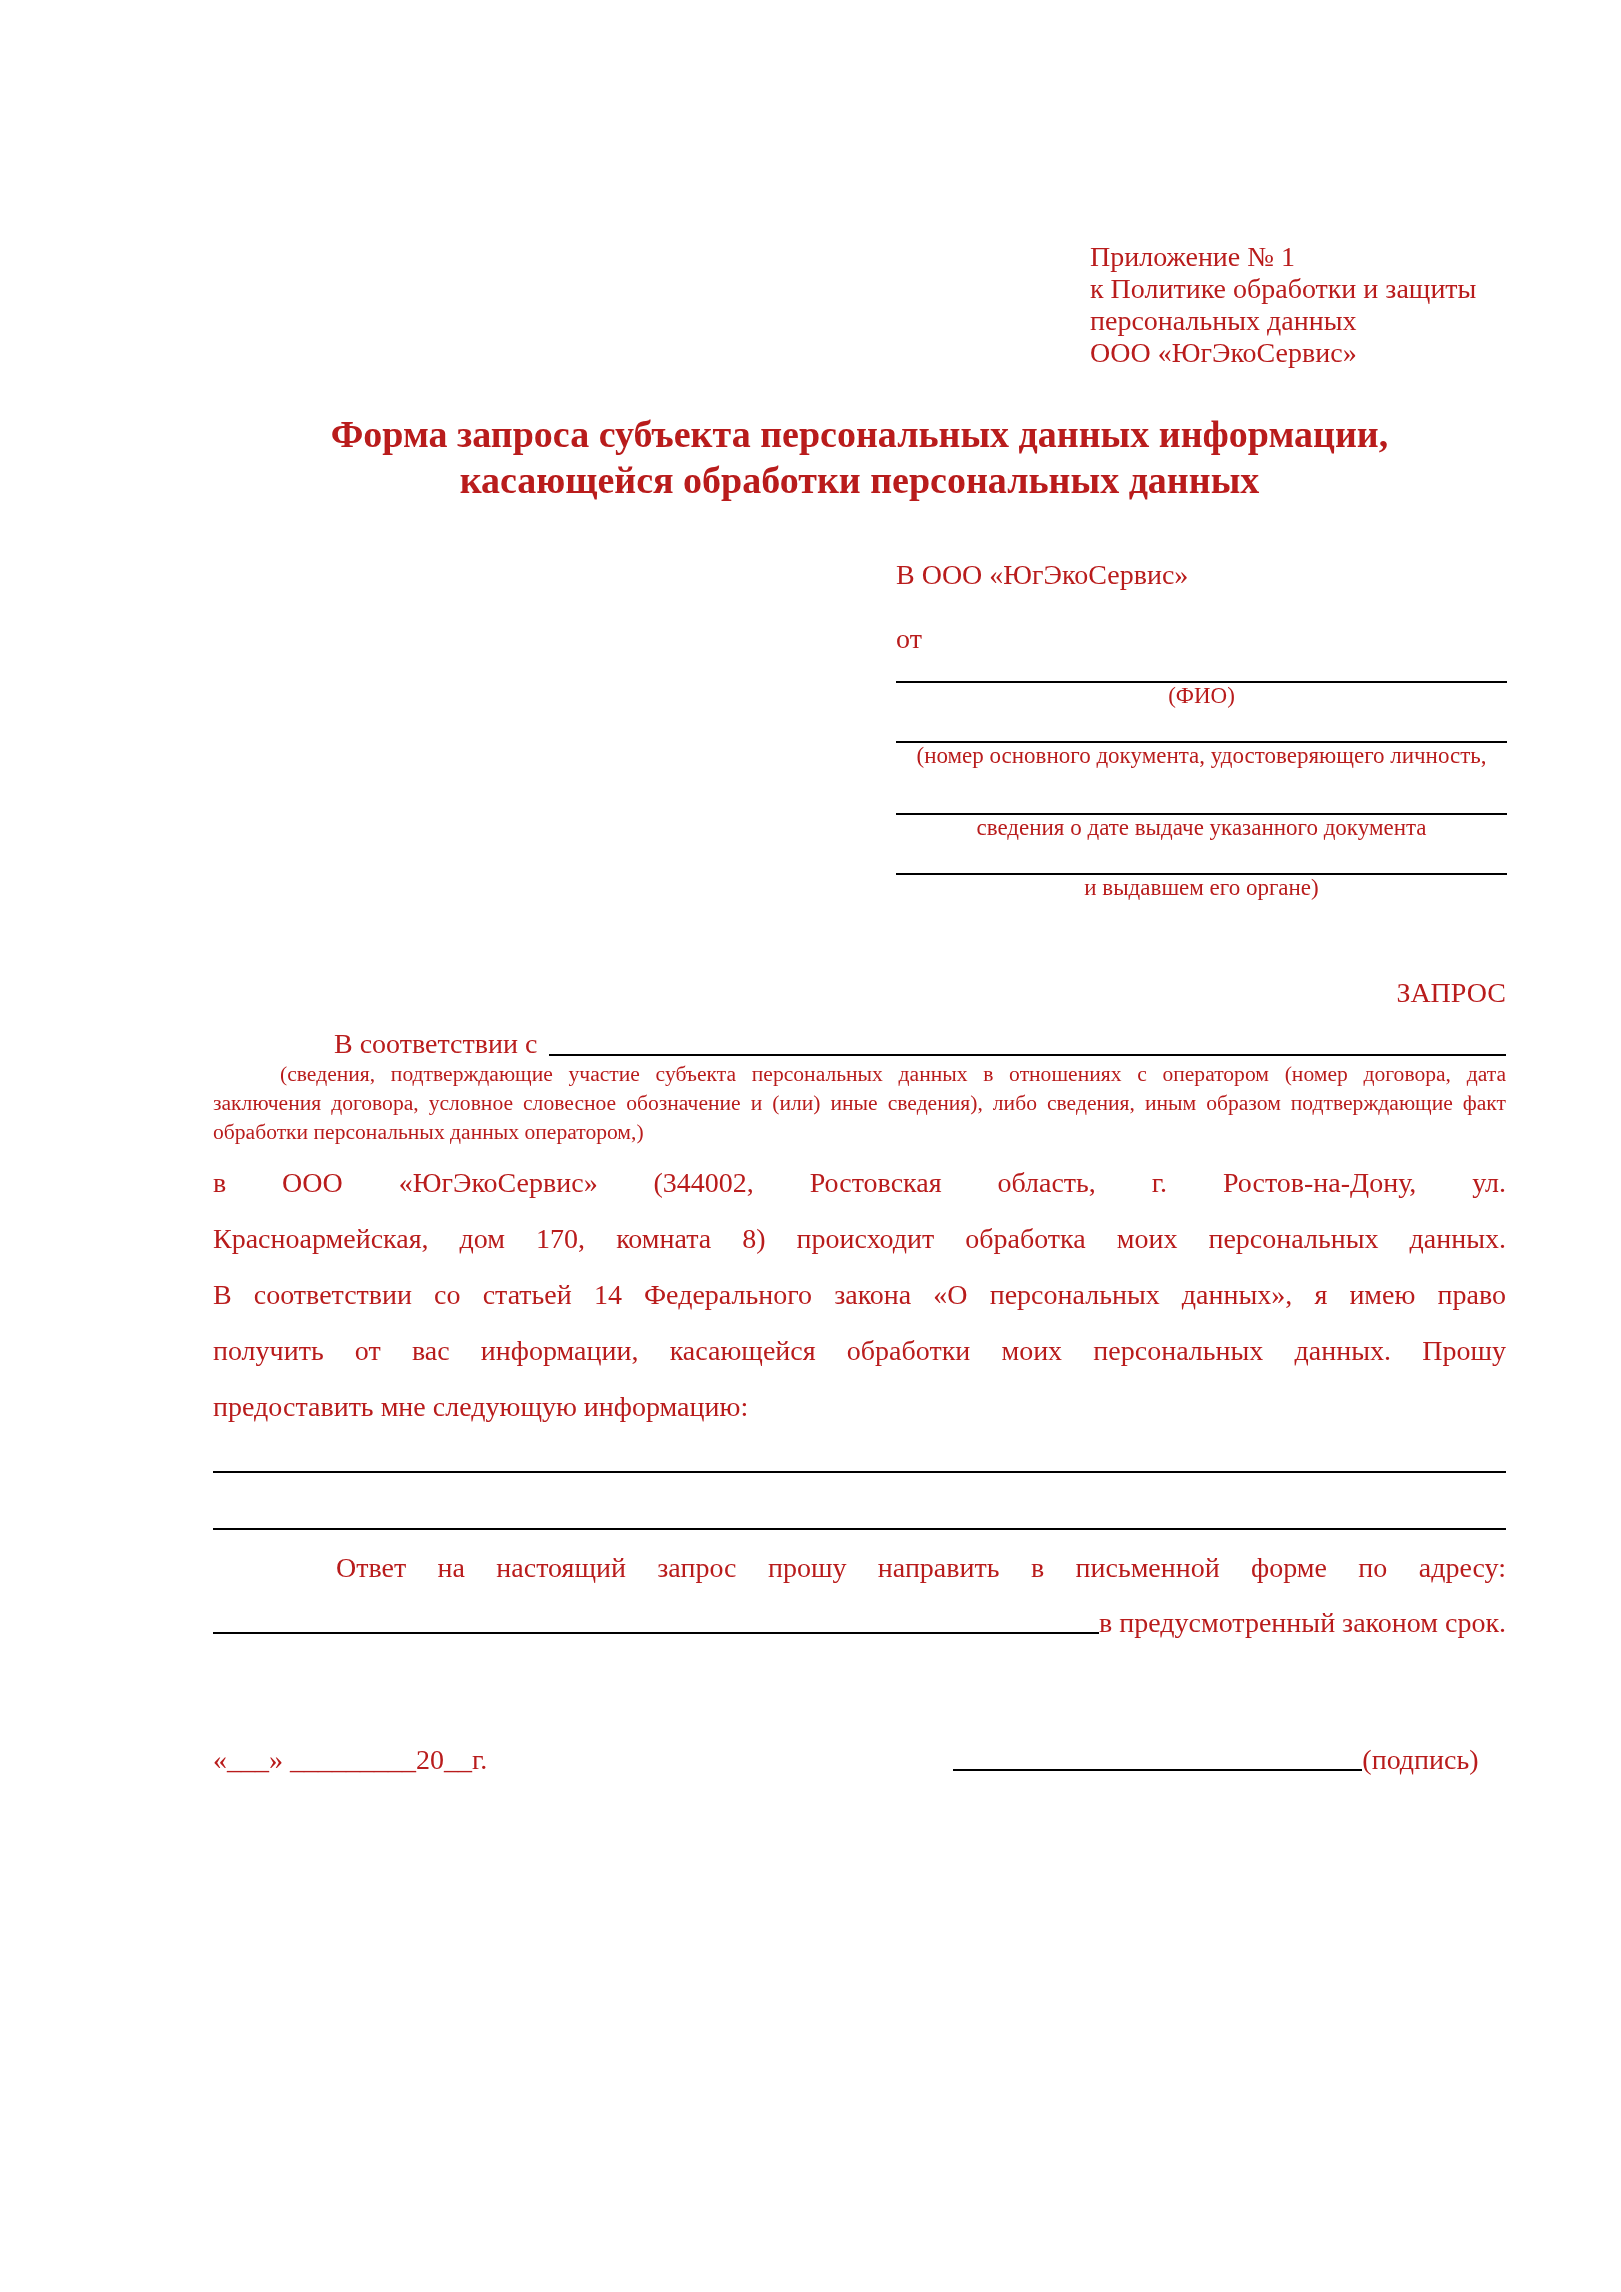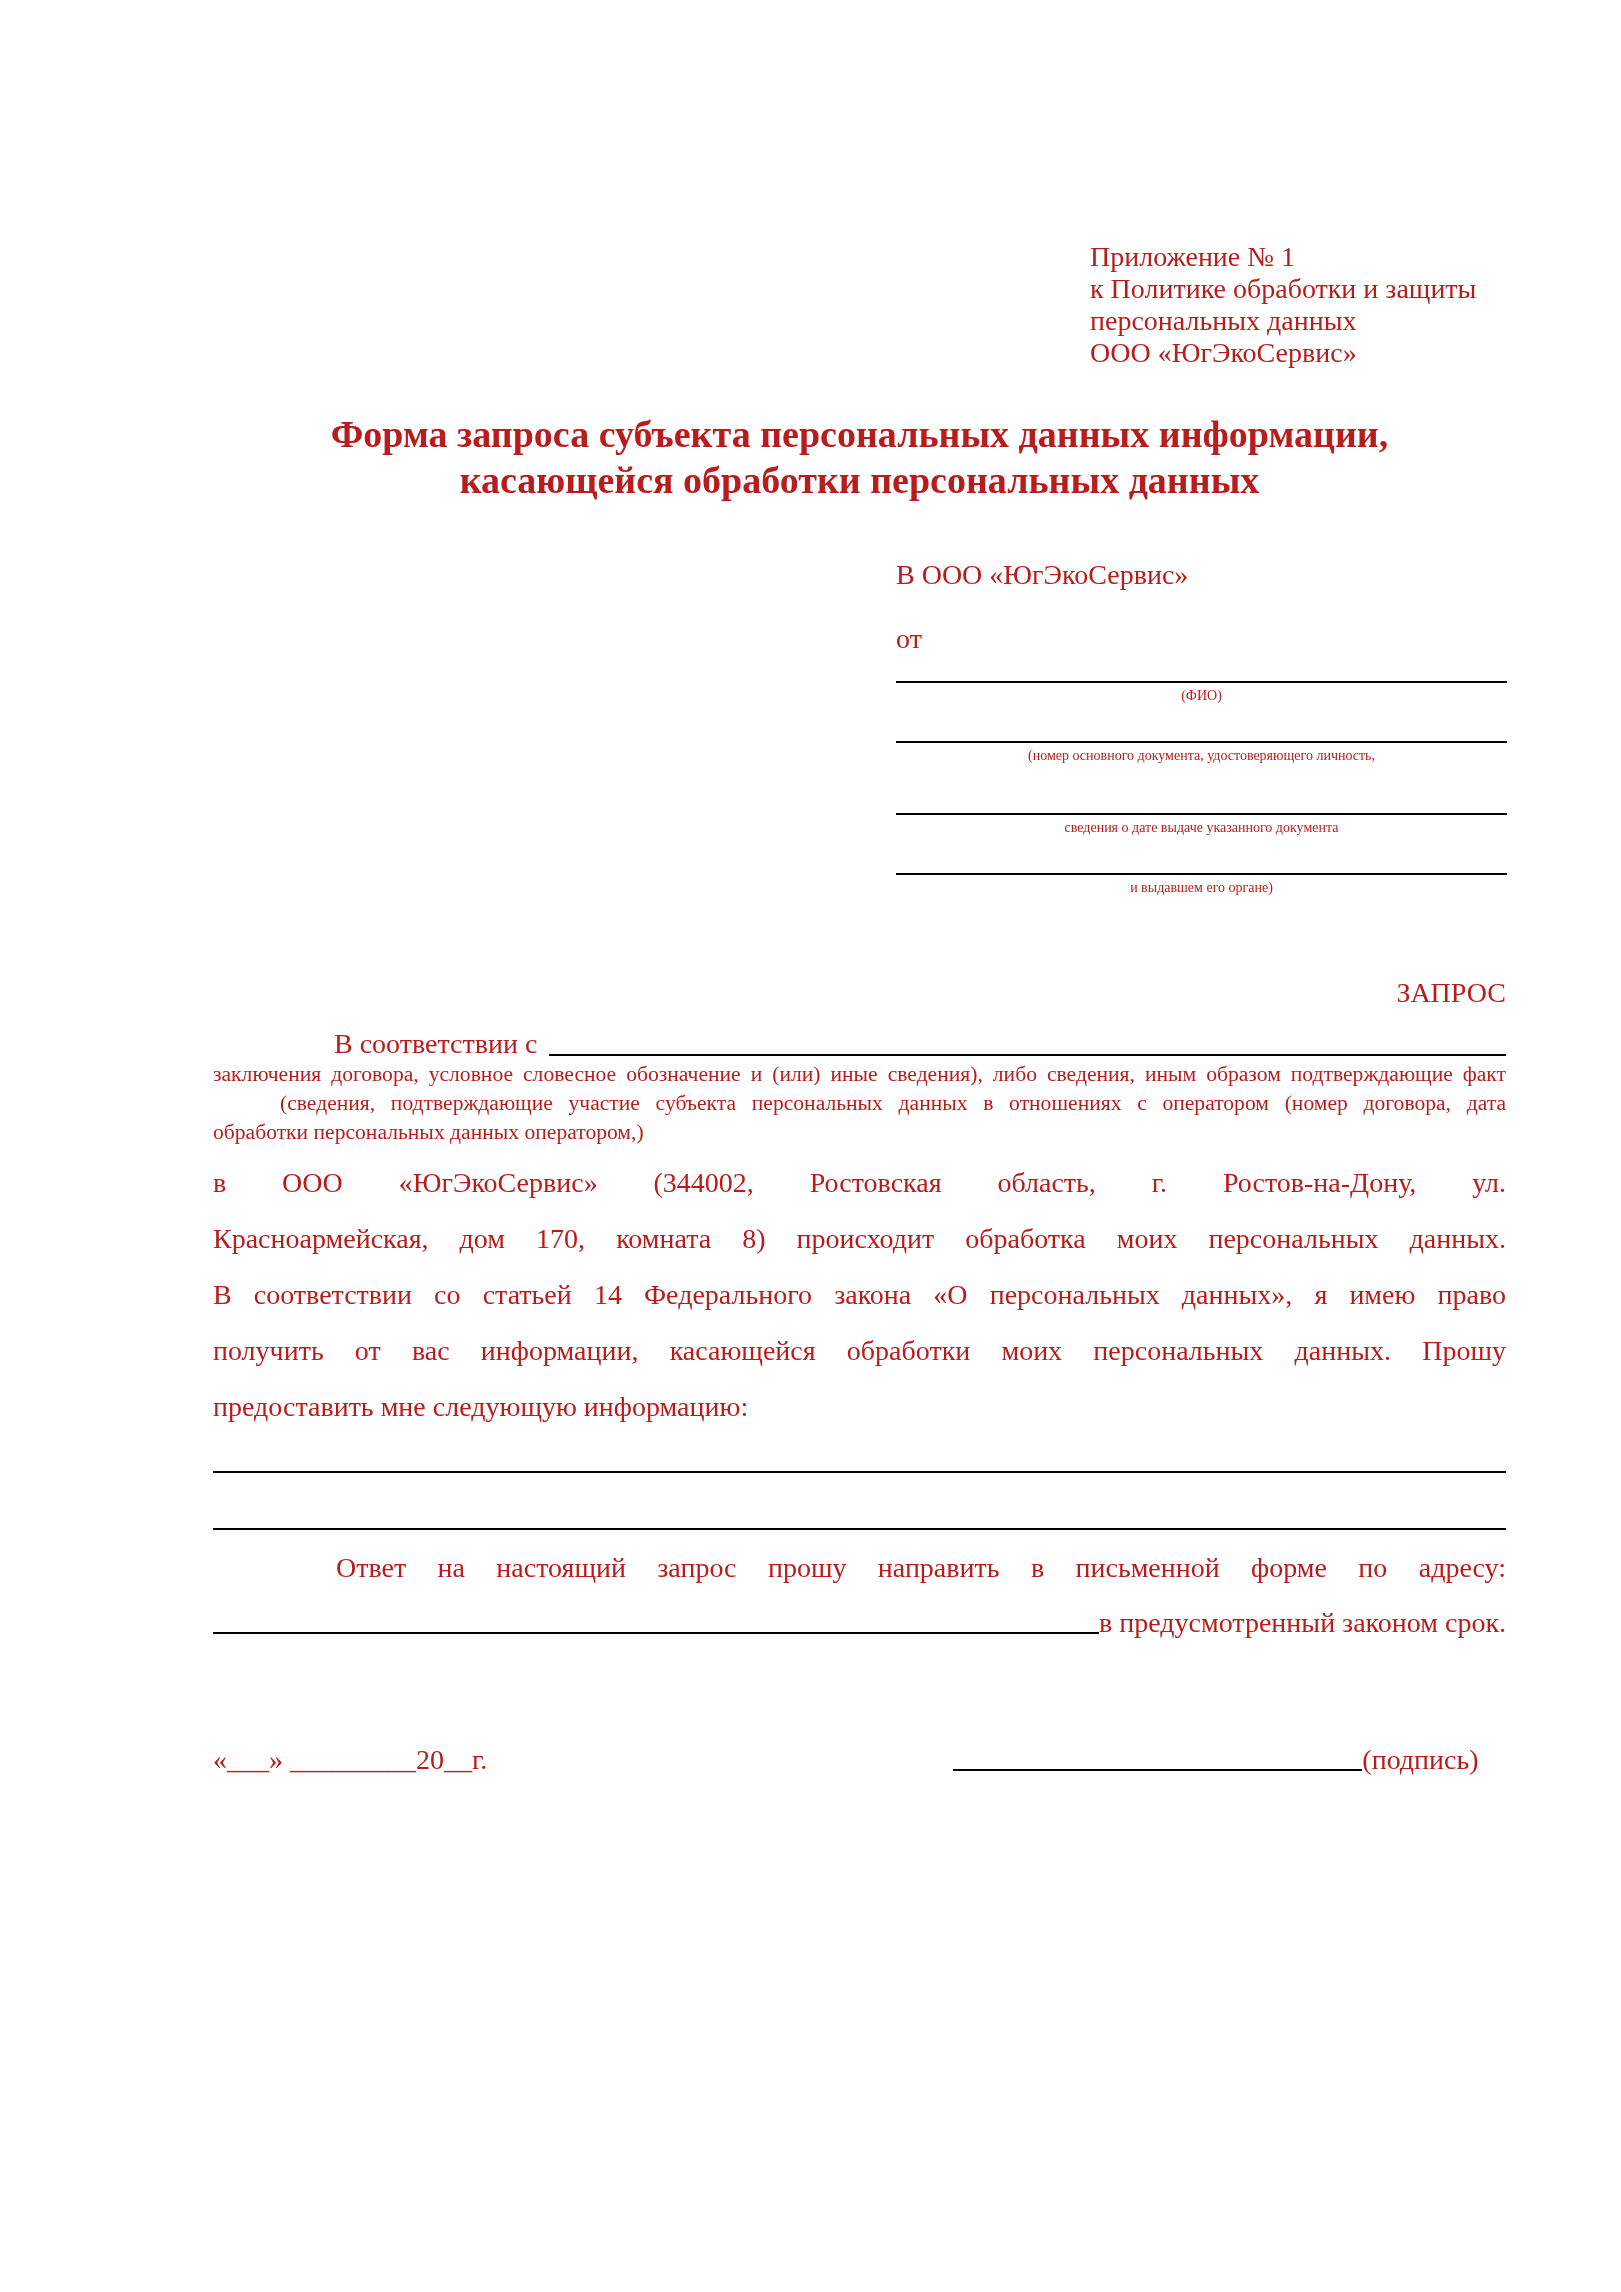"(ФИО)" .caption { font-size: 14px -> 23px }
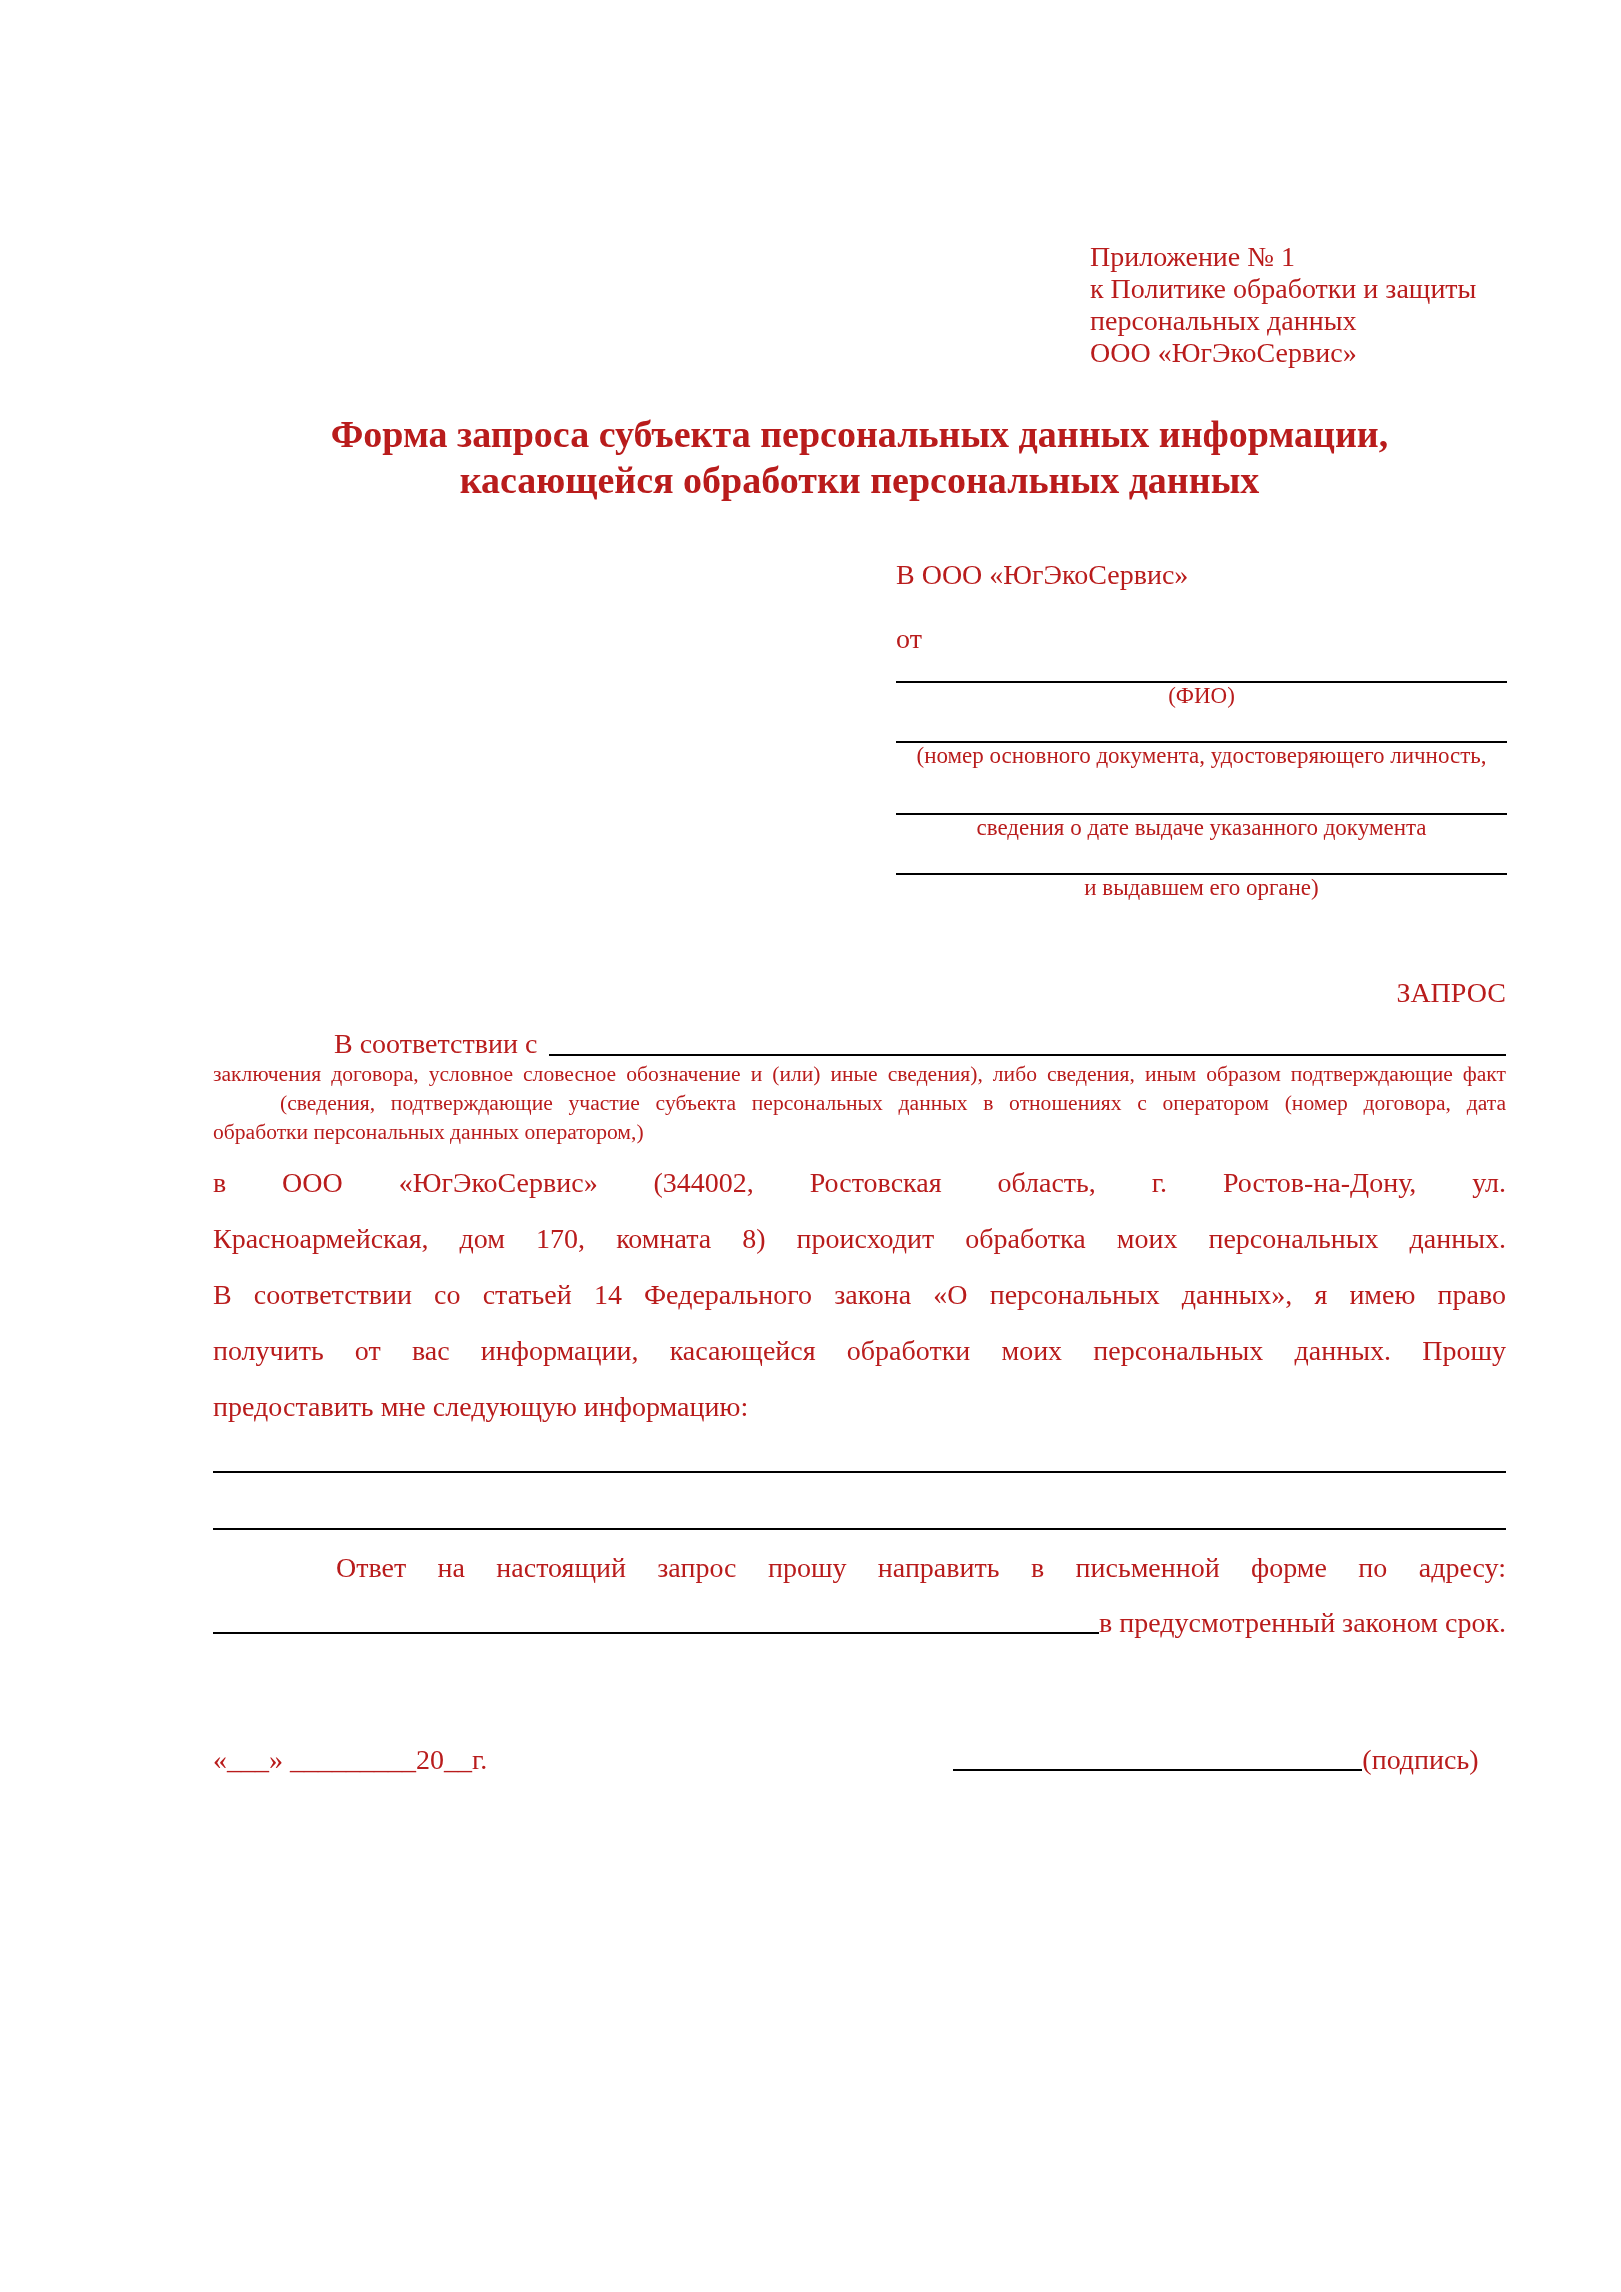"заключения договора, условное словесное" div.ln { order: before "(сведения, подтверждающие участие" -> after "(сведения, подтверждающие участие" }
